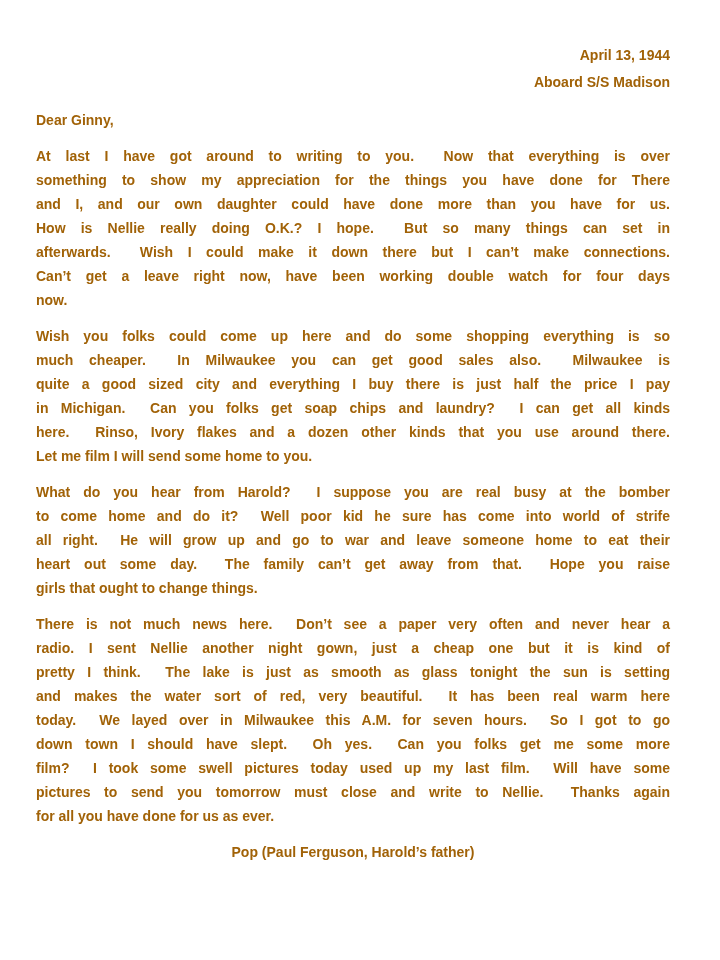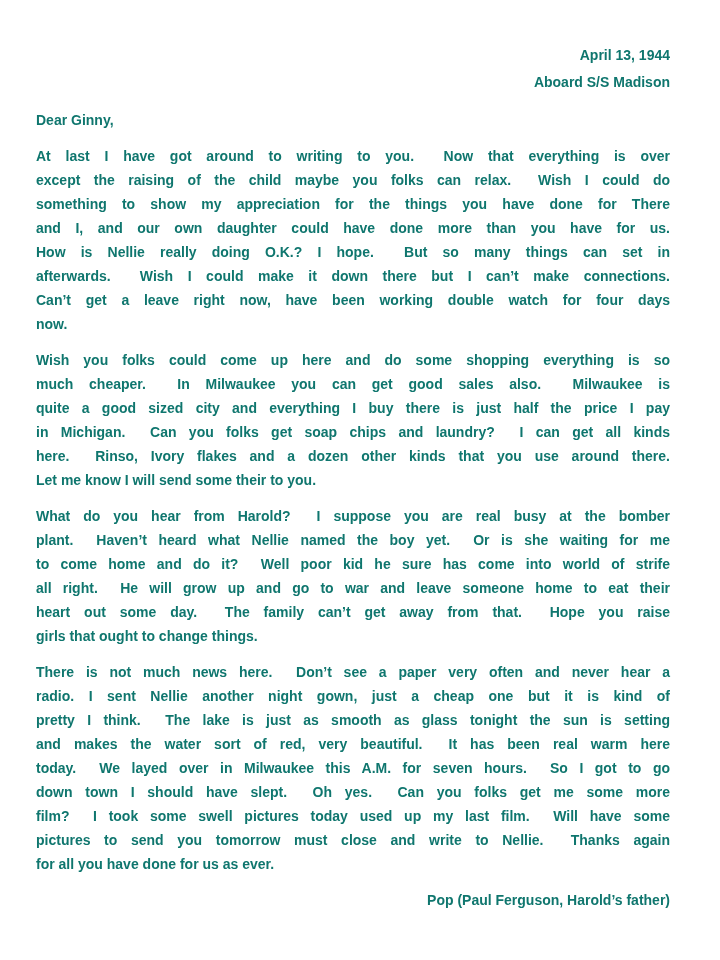"April 13, 1944" .page { color: #0f766e -> #a16207 }
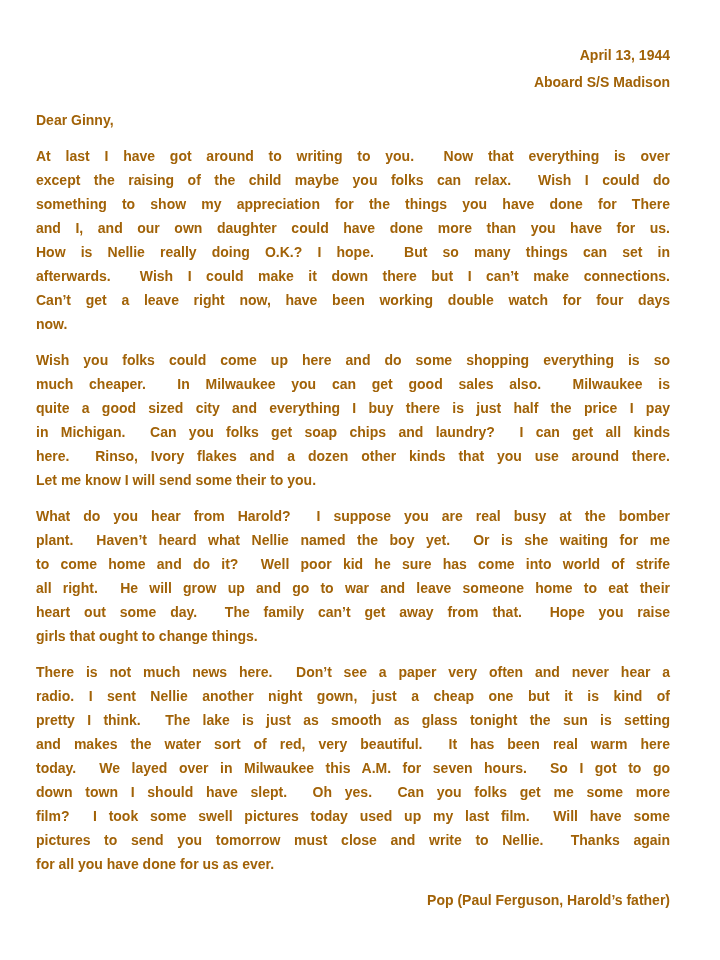"except the raising of the" div.line { html: <div>except the raising of the child maybe you folks can relax.&nbsp; Wish I could do</div> -> none }
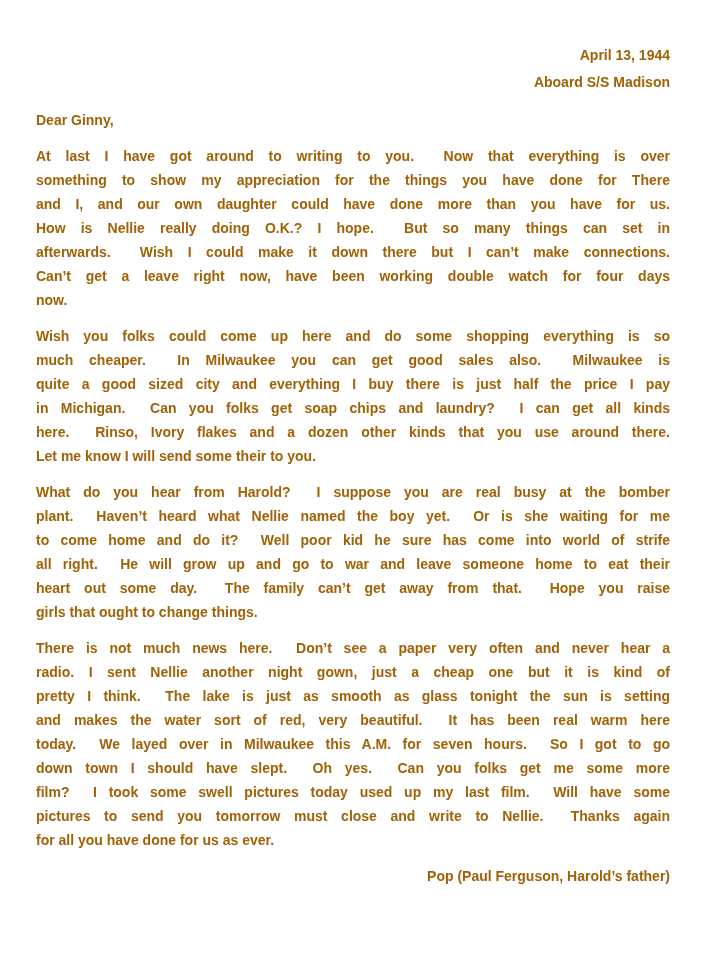"Let me know I will" div.line { text: know I will send some their -> film I will send some home }
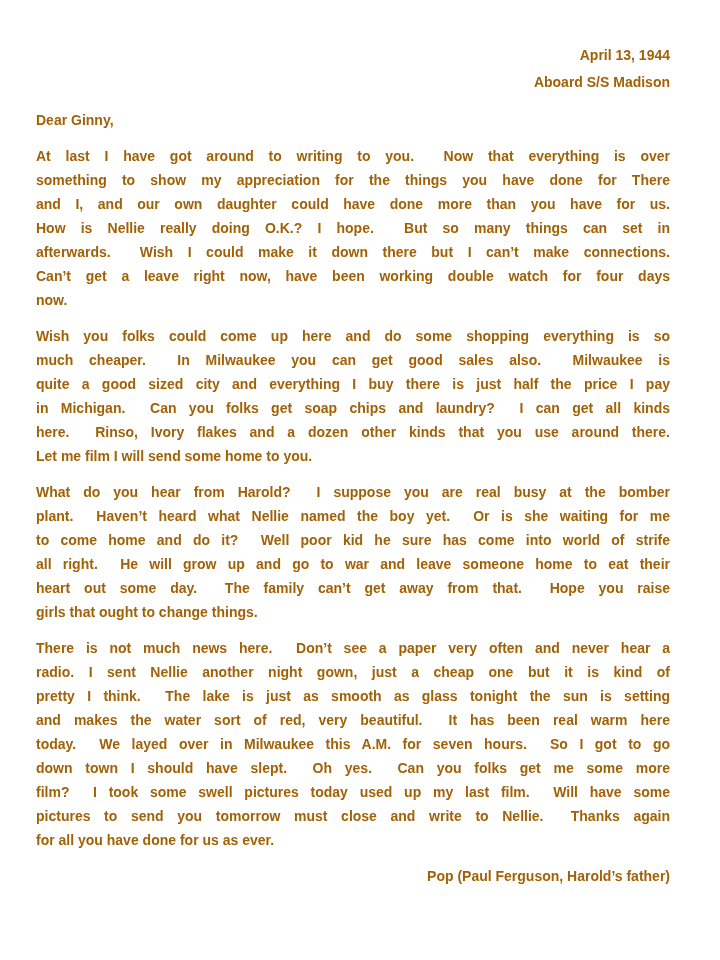"plant. Haven’t heard what Nellie" div.line { html: <div>plant.&nbsp; Haven’t heard what Nellie named the boy yet.&nbsp; Or is she waiting for me</div> -> none }
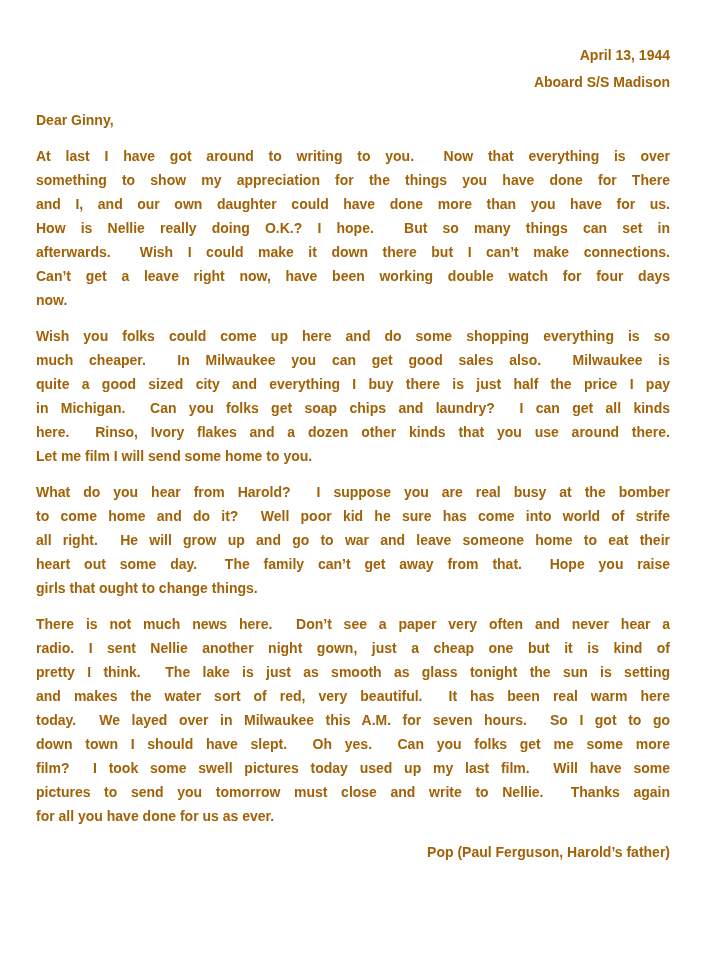"Pop (Paul Ferguson, Harold’s father)" .signature { text-align: right -> center }
